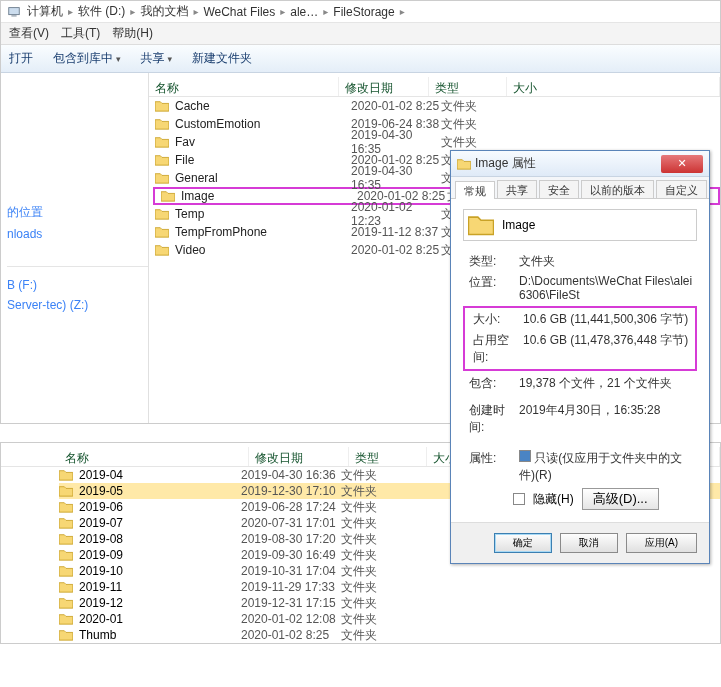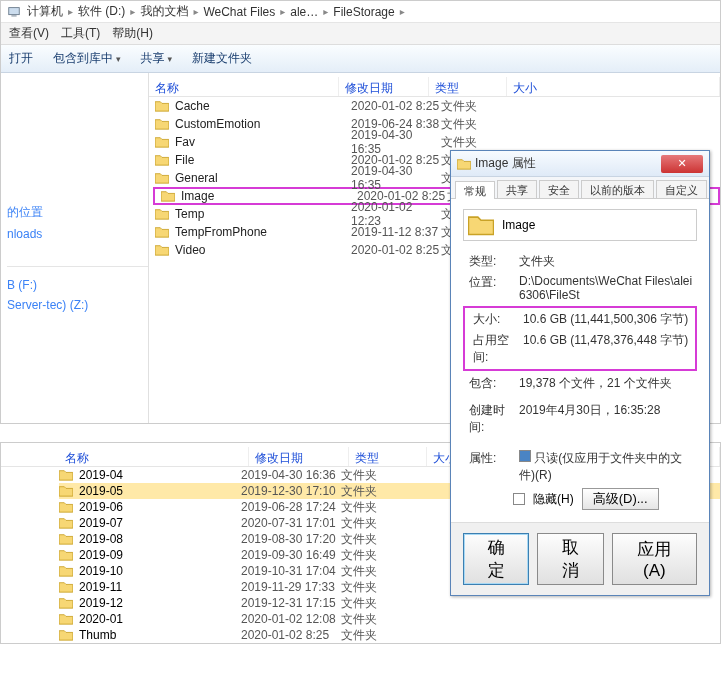"名称" .h-col { color: #1d4ed8 -> #14532d }
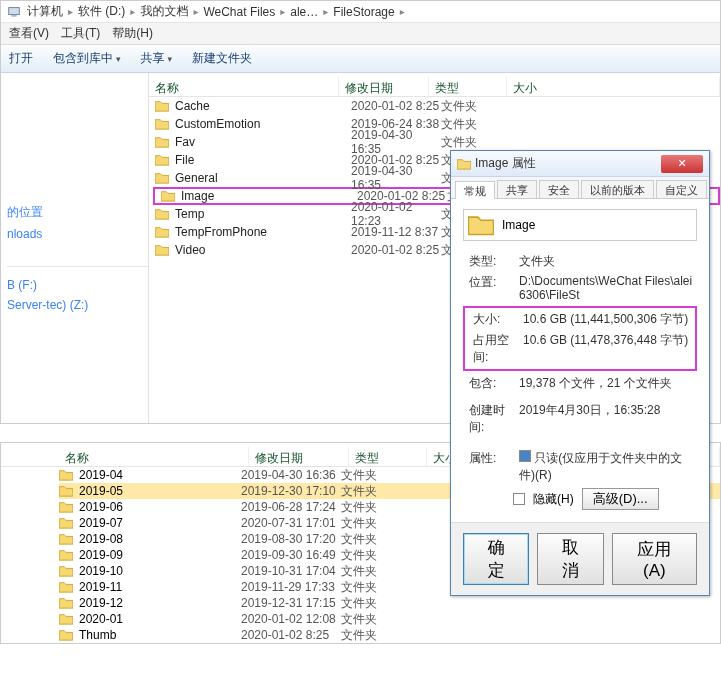"确定" .dlg-btn { font-size: 17px -> 10px }
